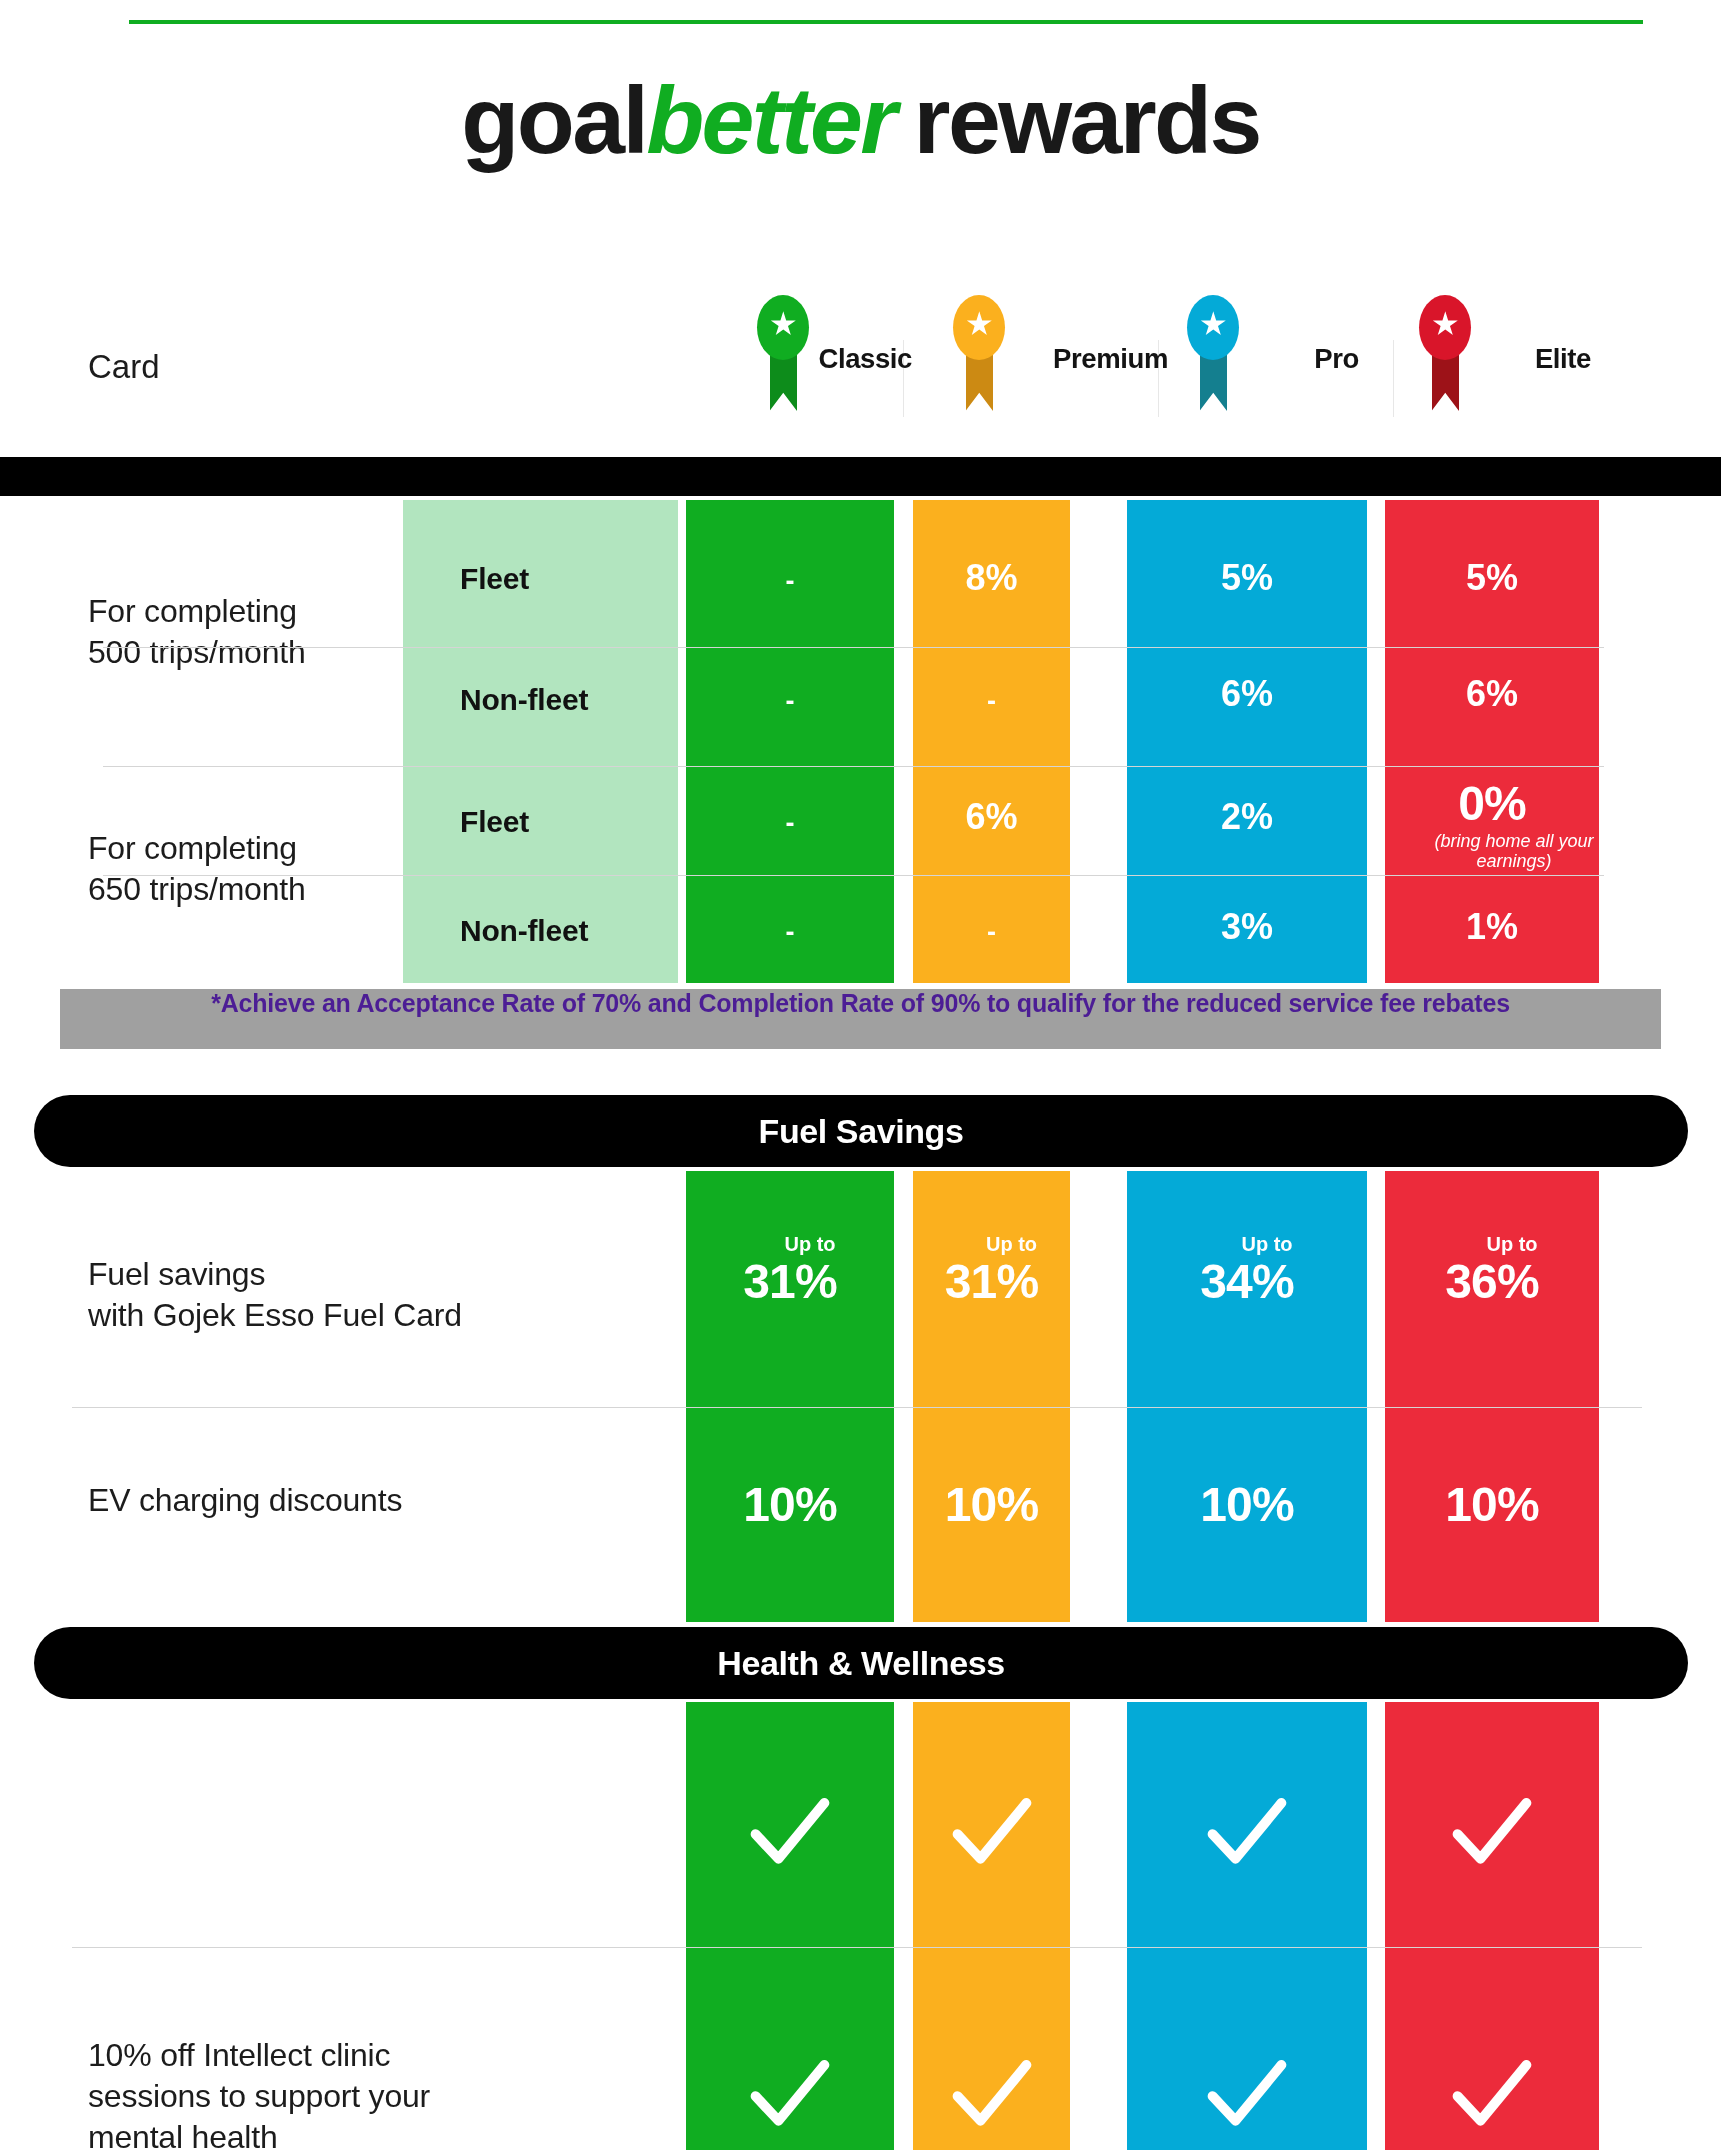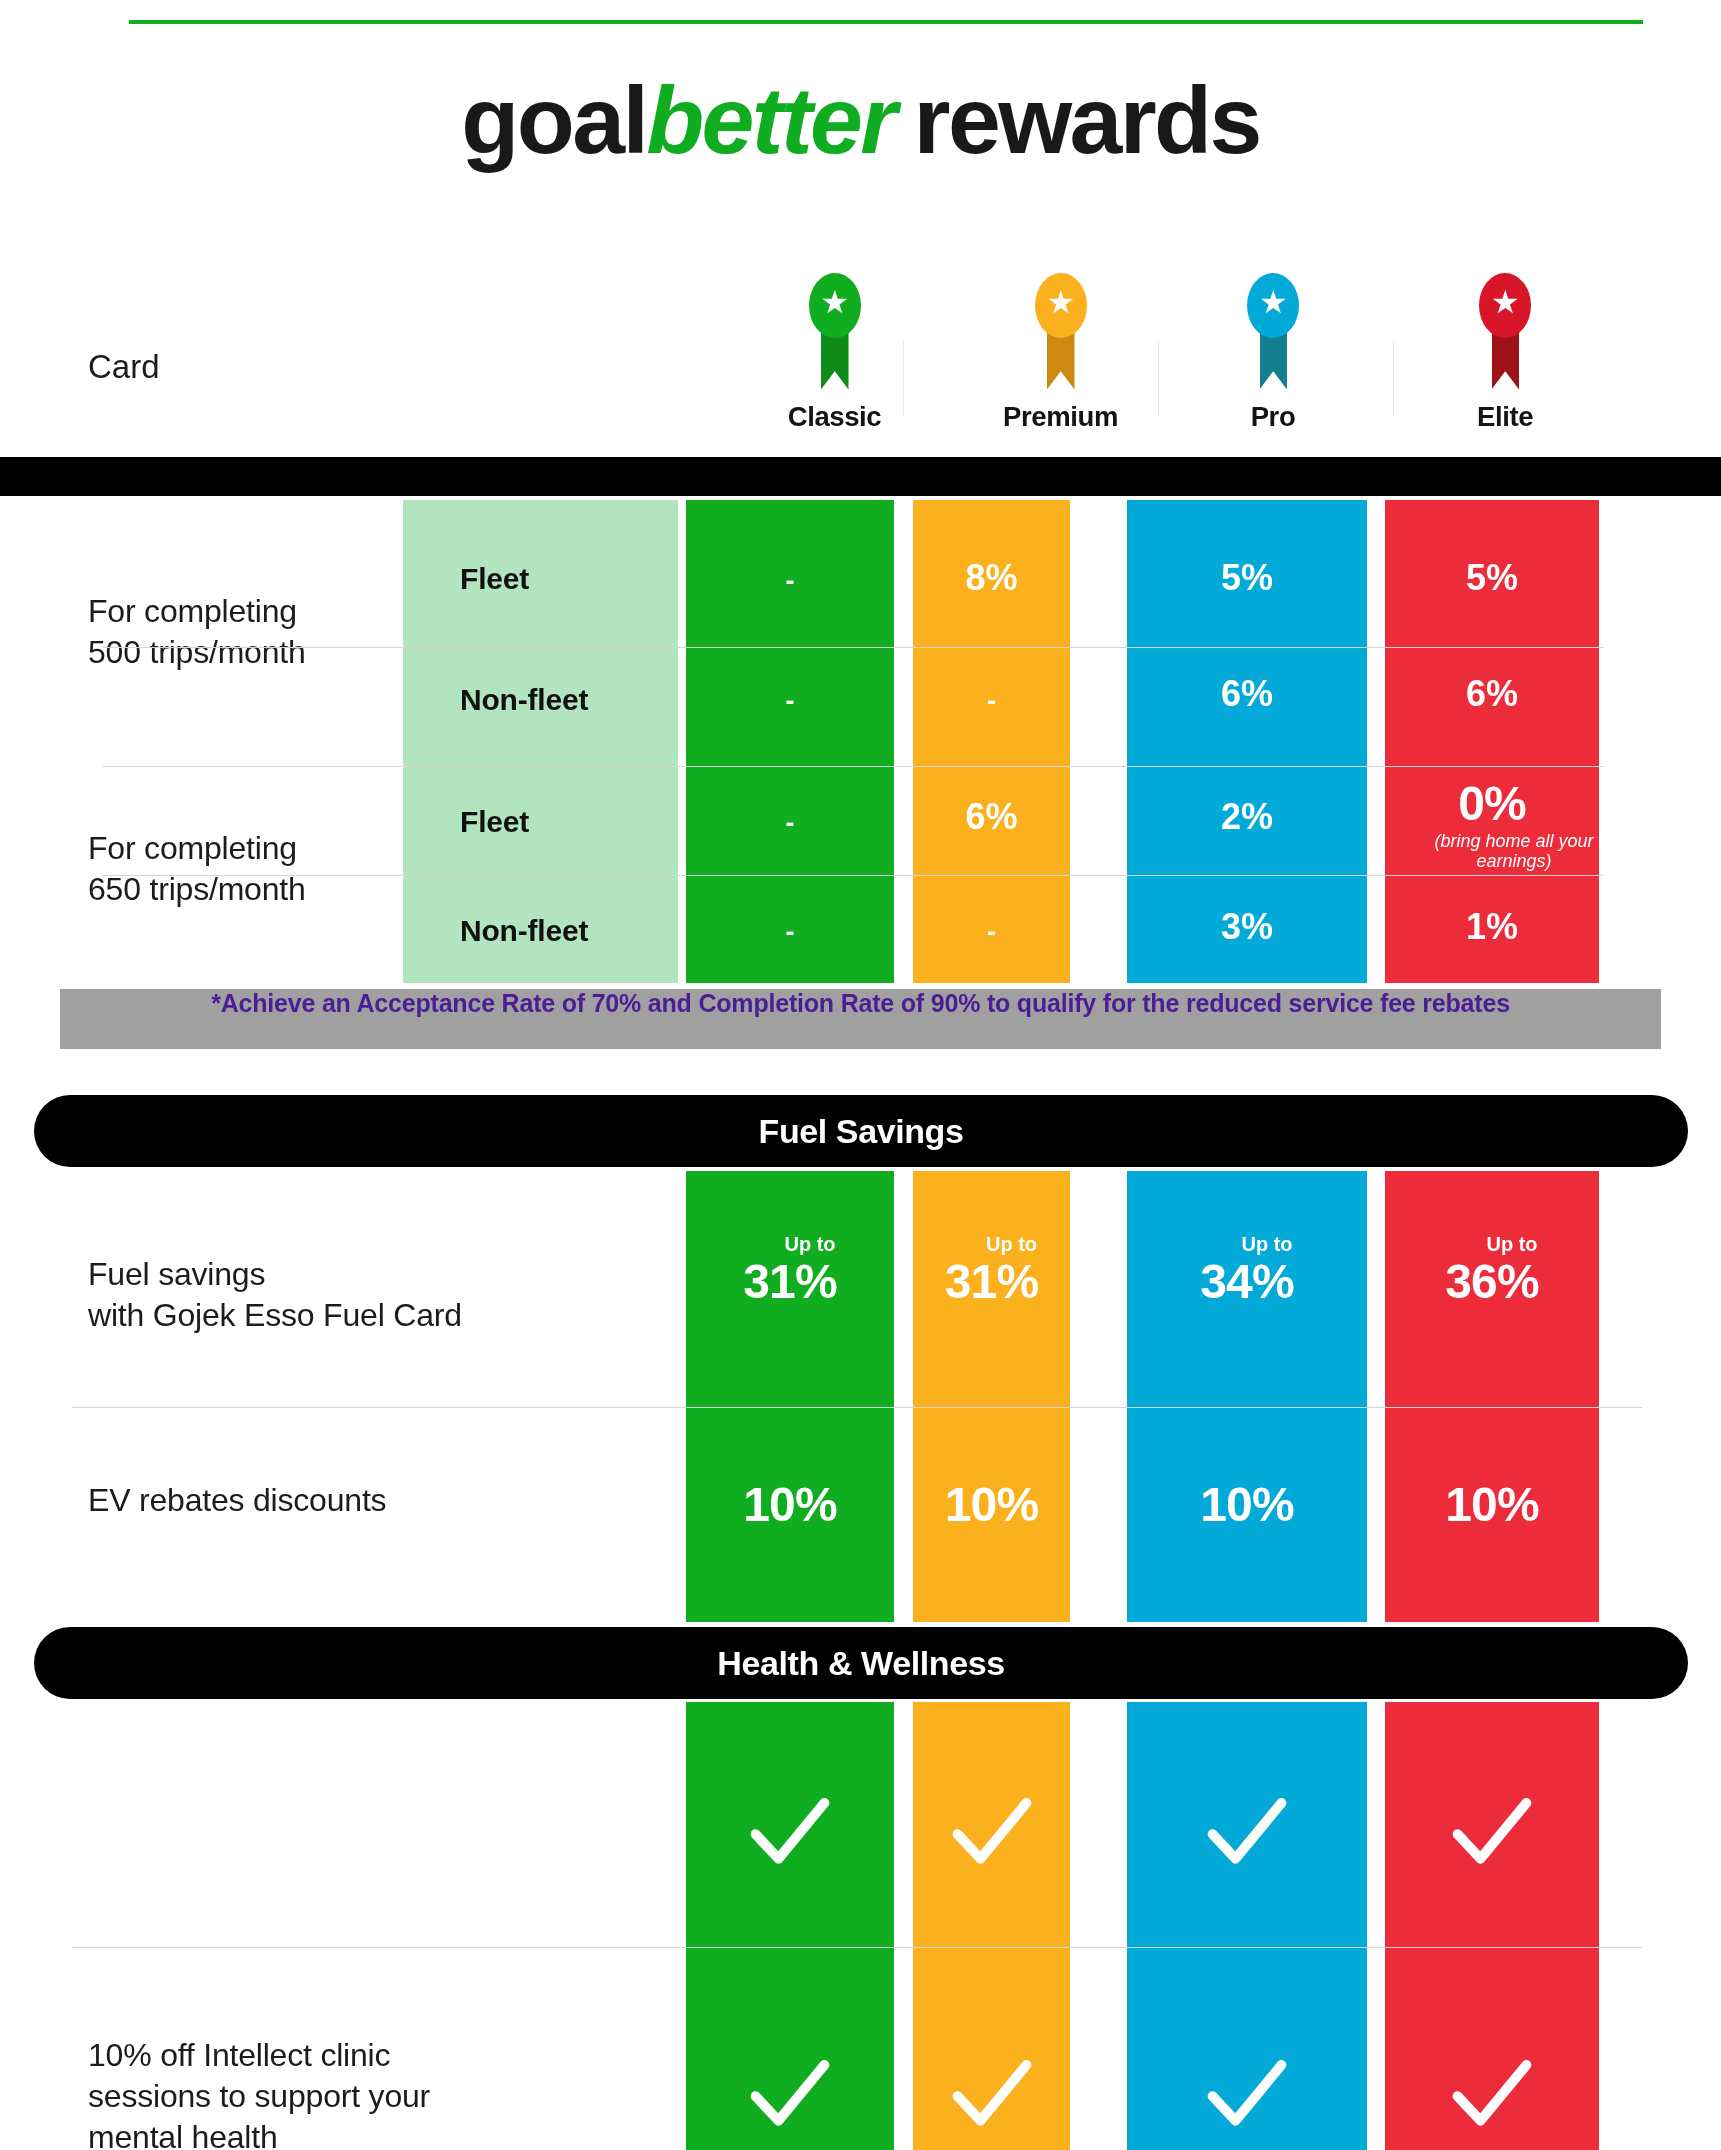"Classic" .tier-head { flex-direction: column -> none; justify-content: center -> space-between }
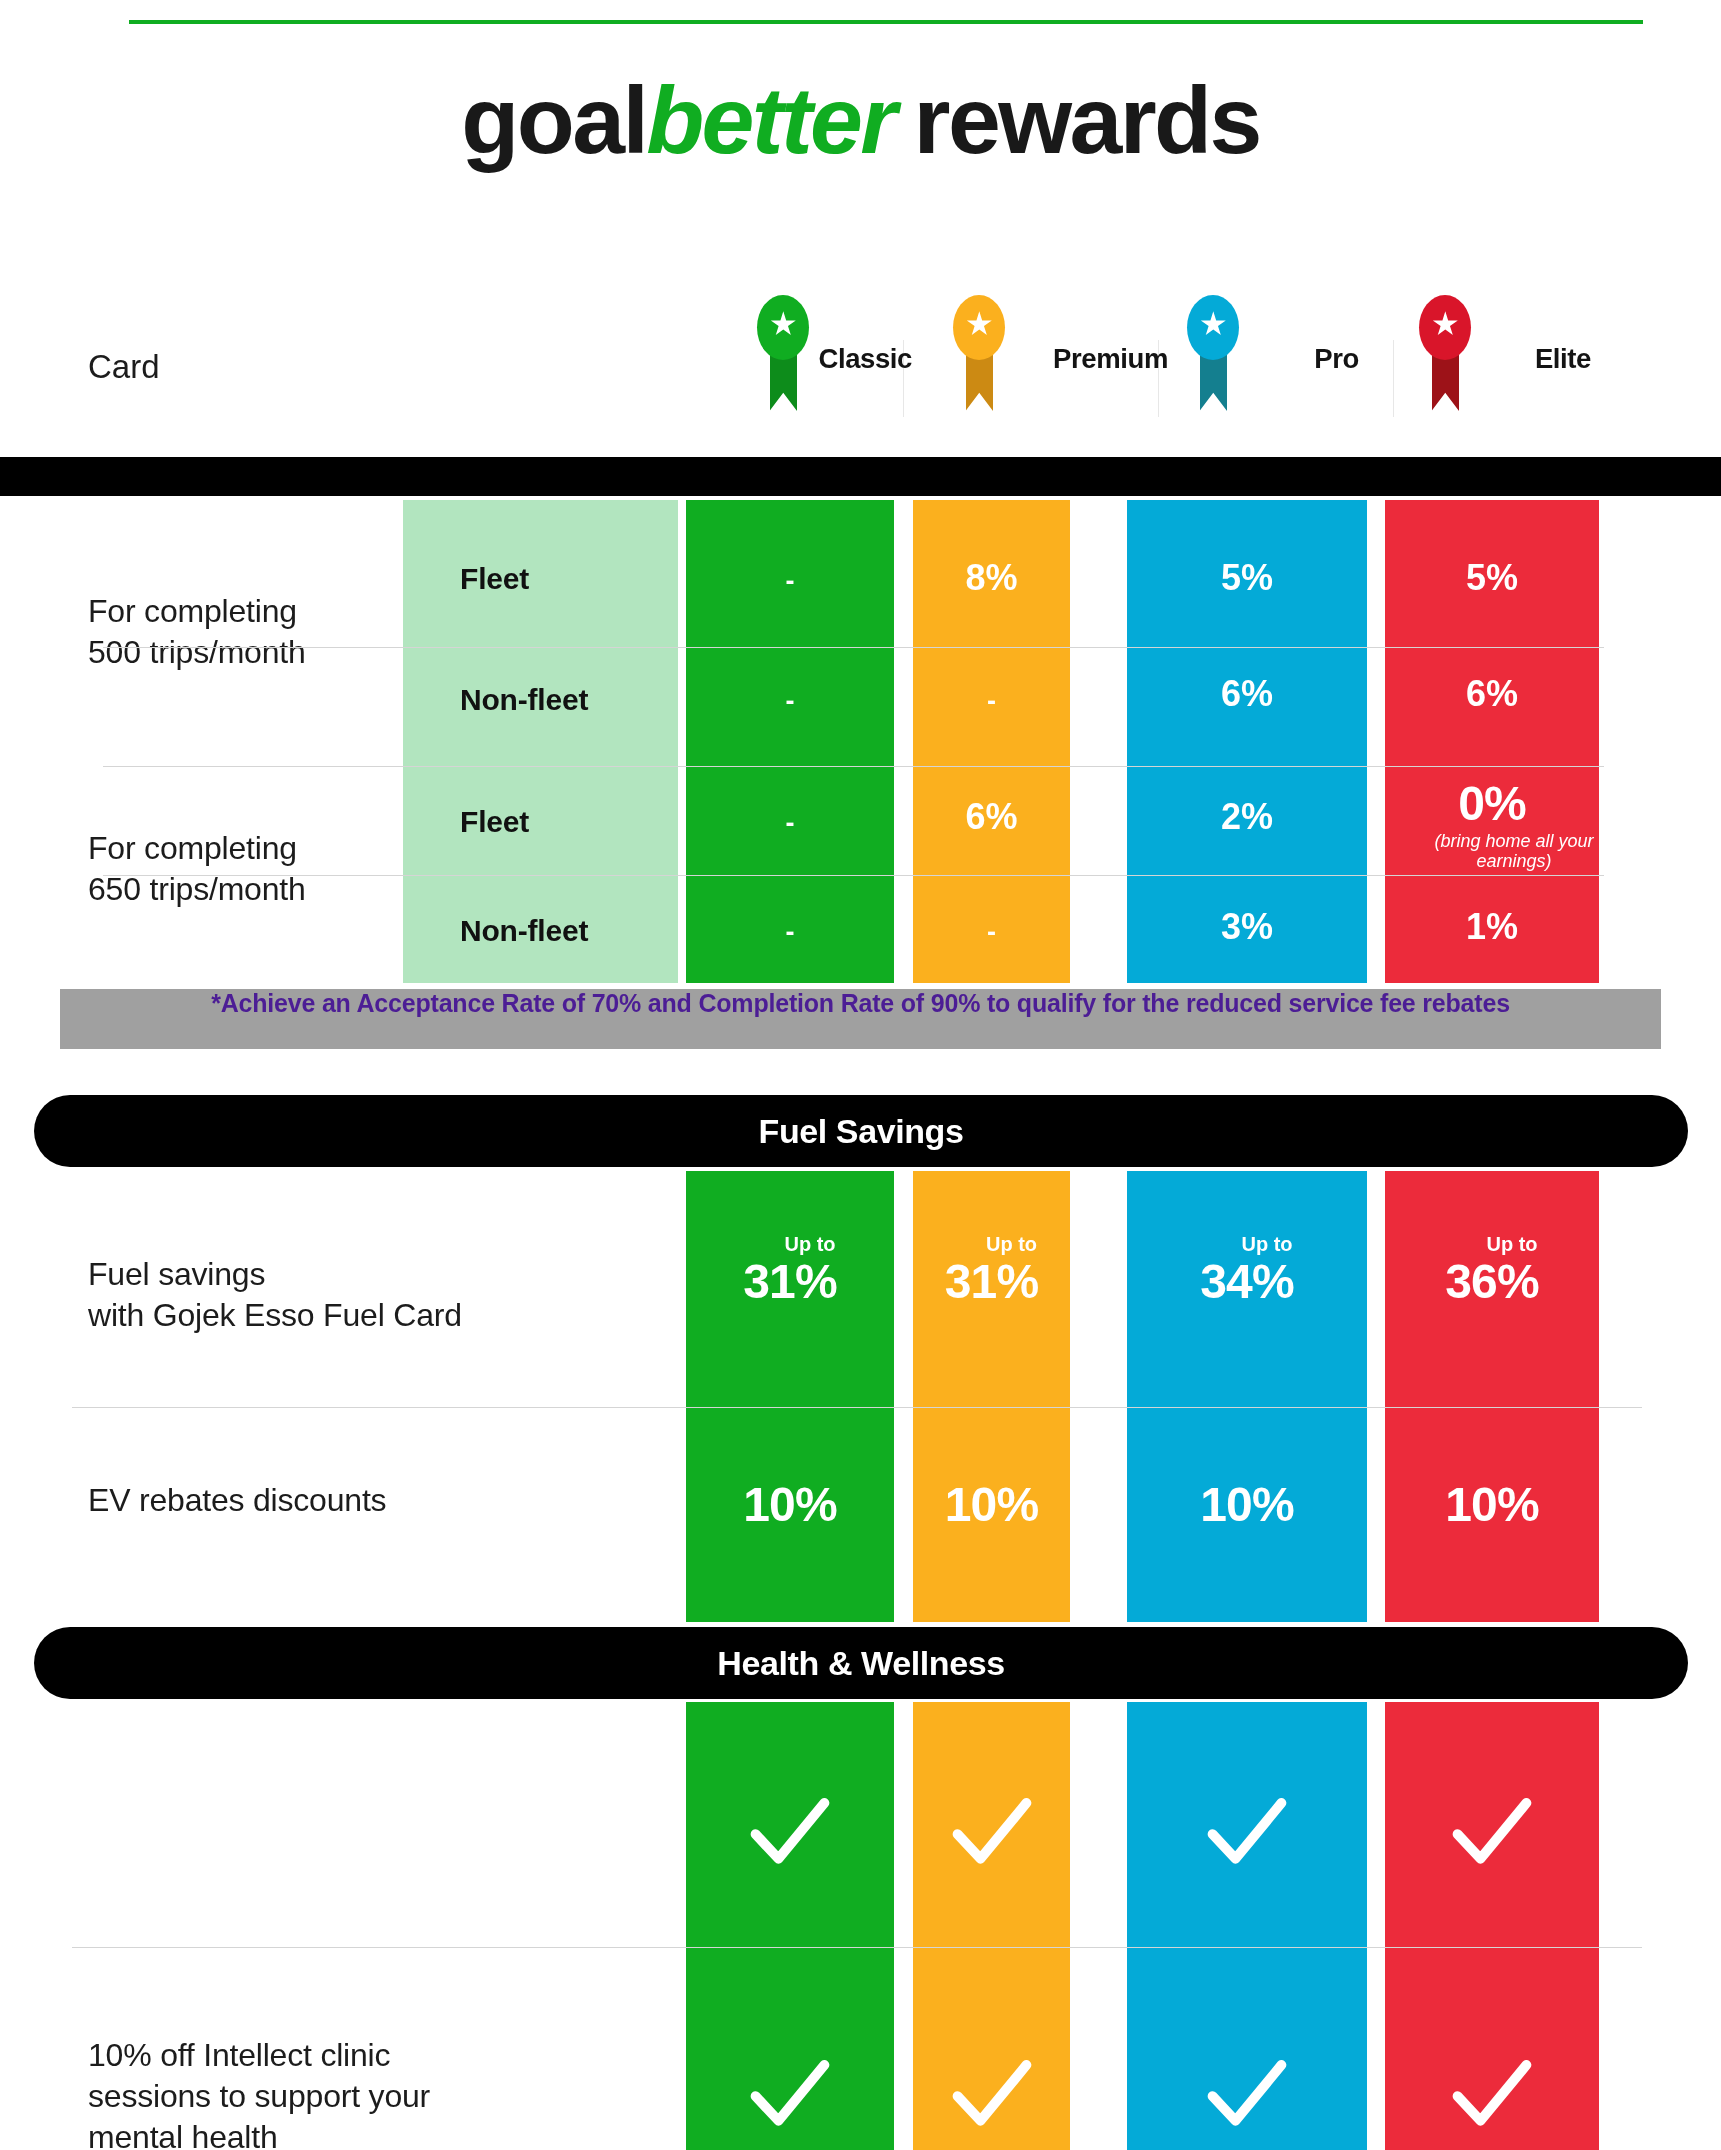"EV rebates discounts" div { text: rebates -> charging }
